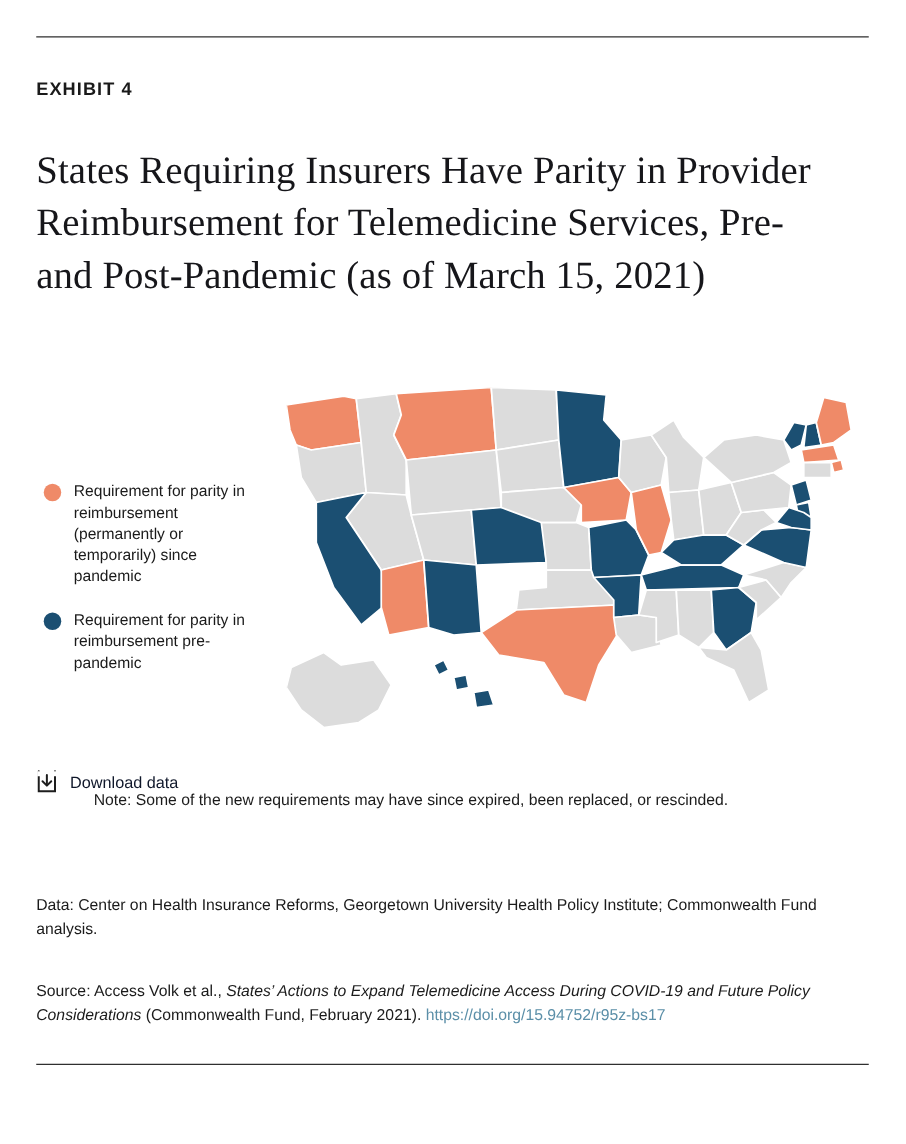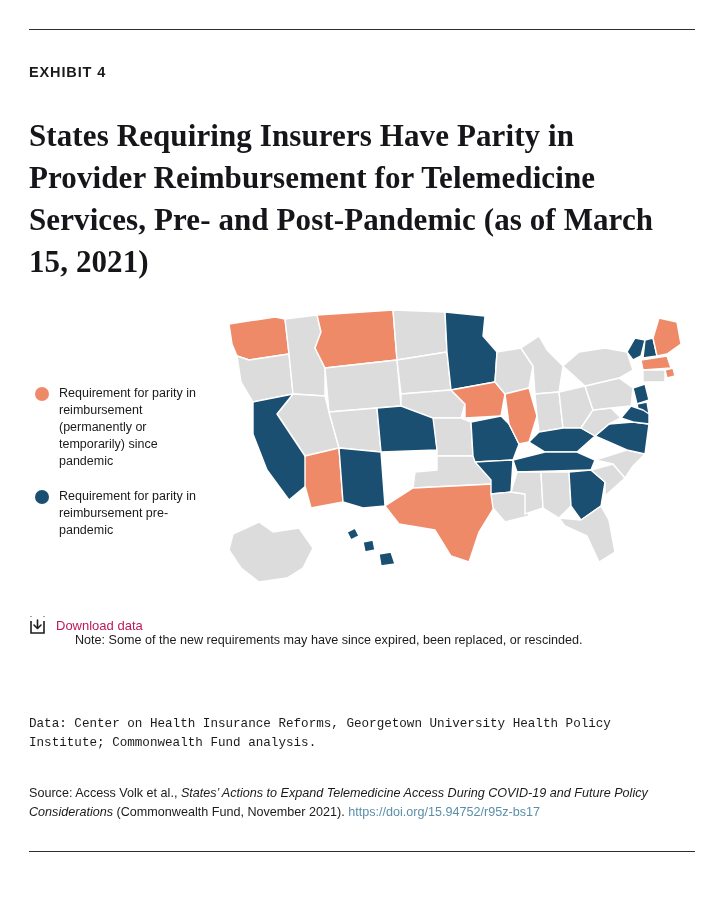"States Requiring Insurers Have Parity" .title { font-weight: bold -> normal }
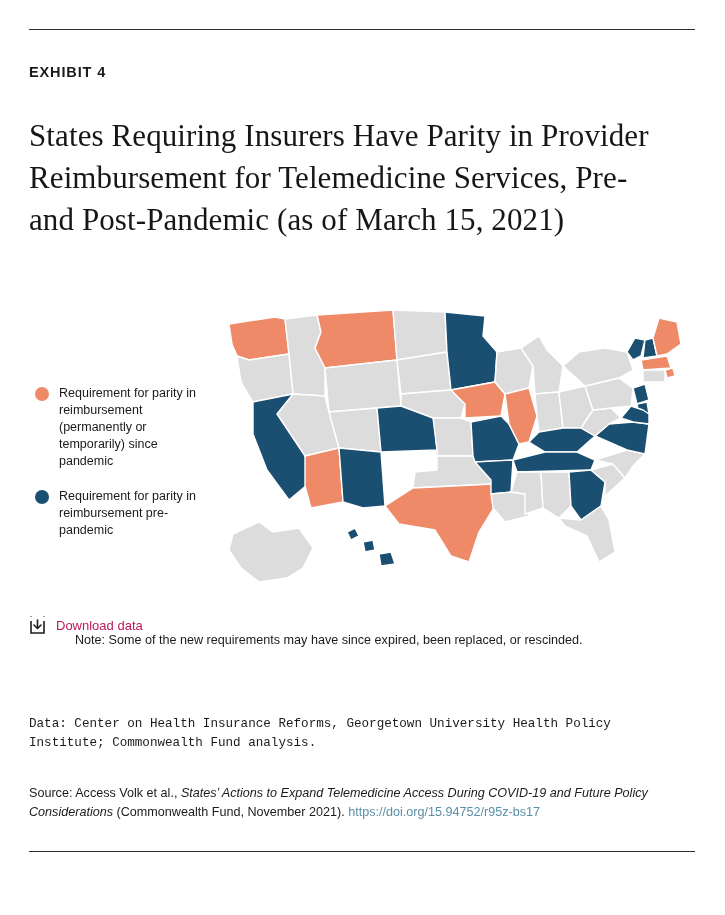"Download data" .download-label { color: #be185d -> #0f172a }
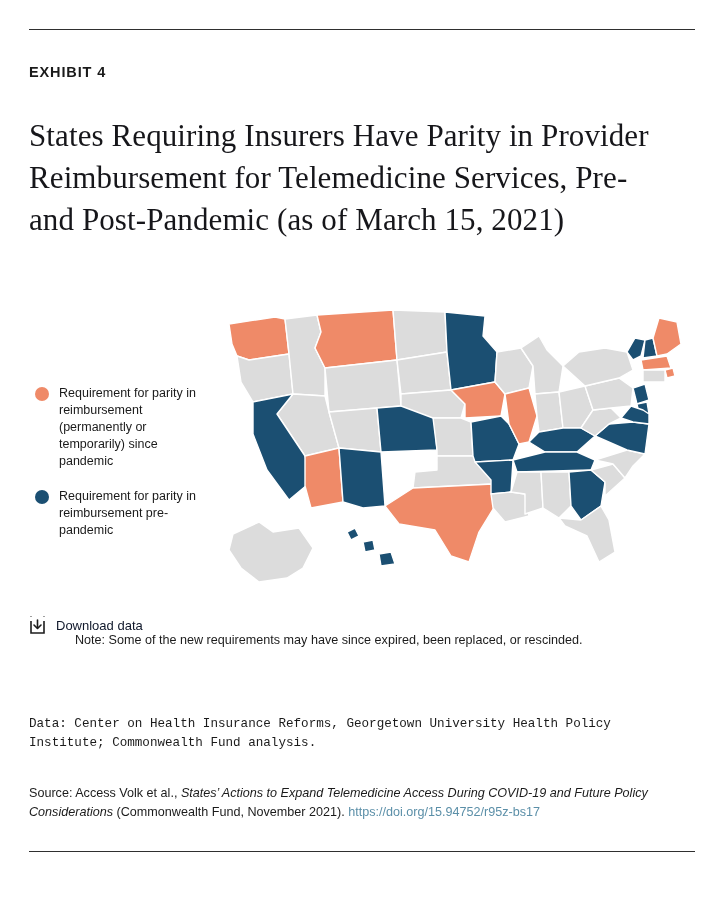"Data: Center on Health Insurance" .data { font-family: Liberation Mono, monospace -> none }
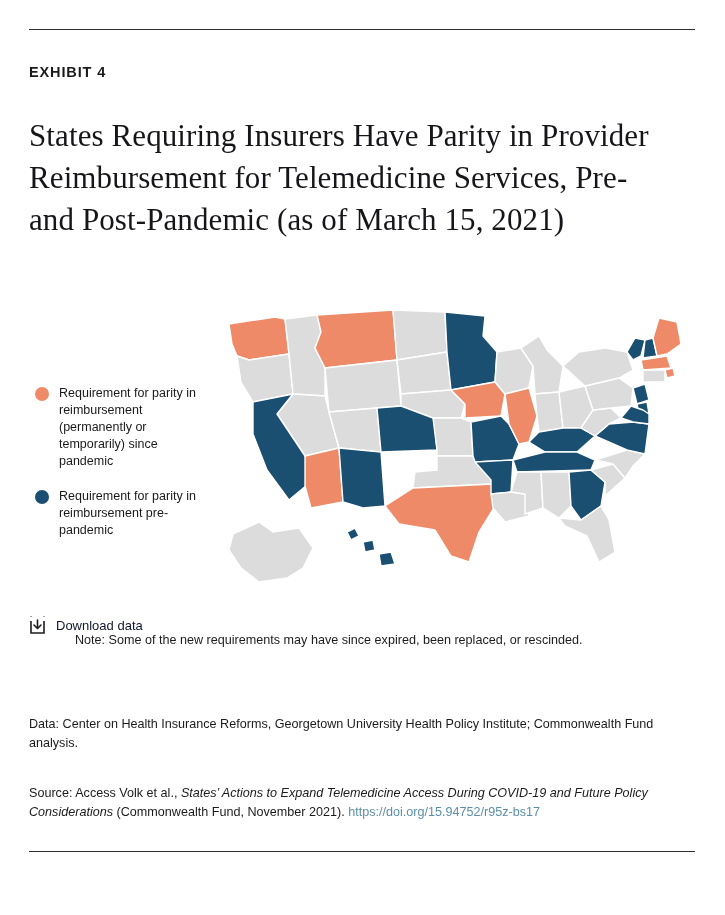"(Commonwealth Fund, November 2021)." span { text: November -> February }
